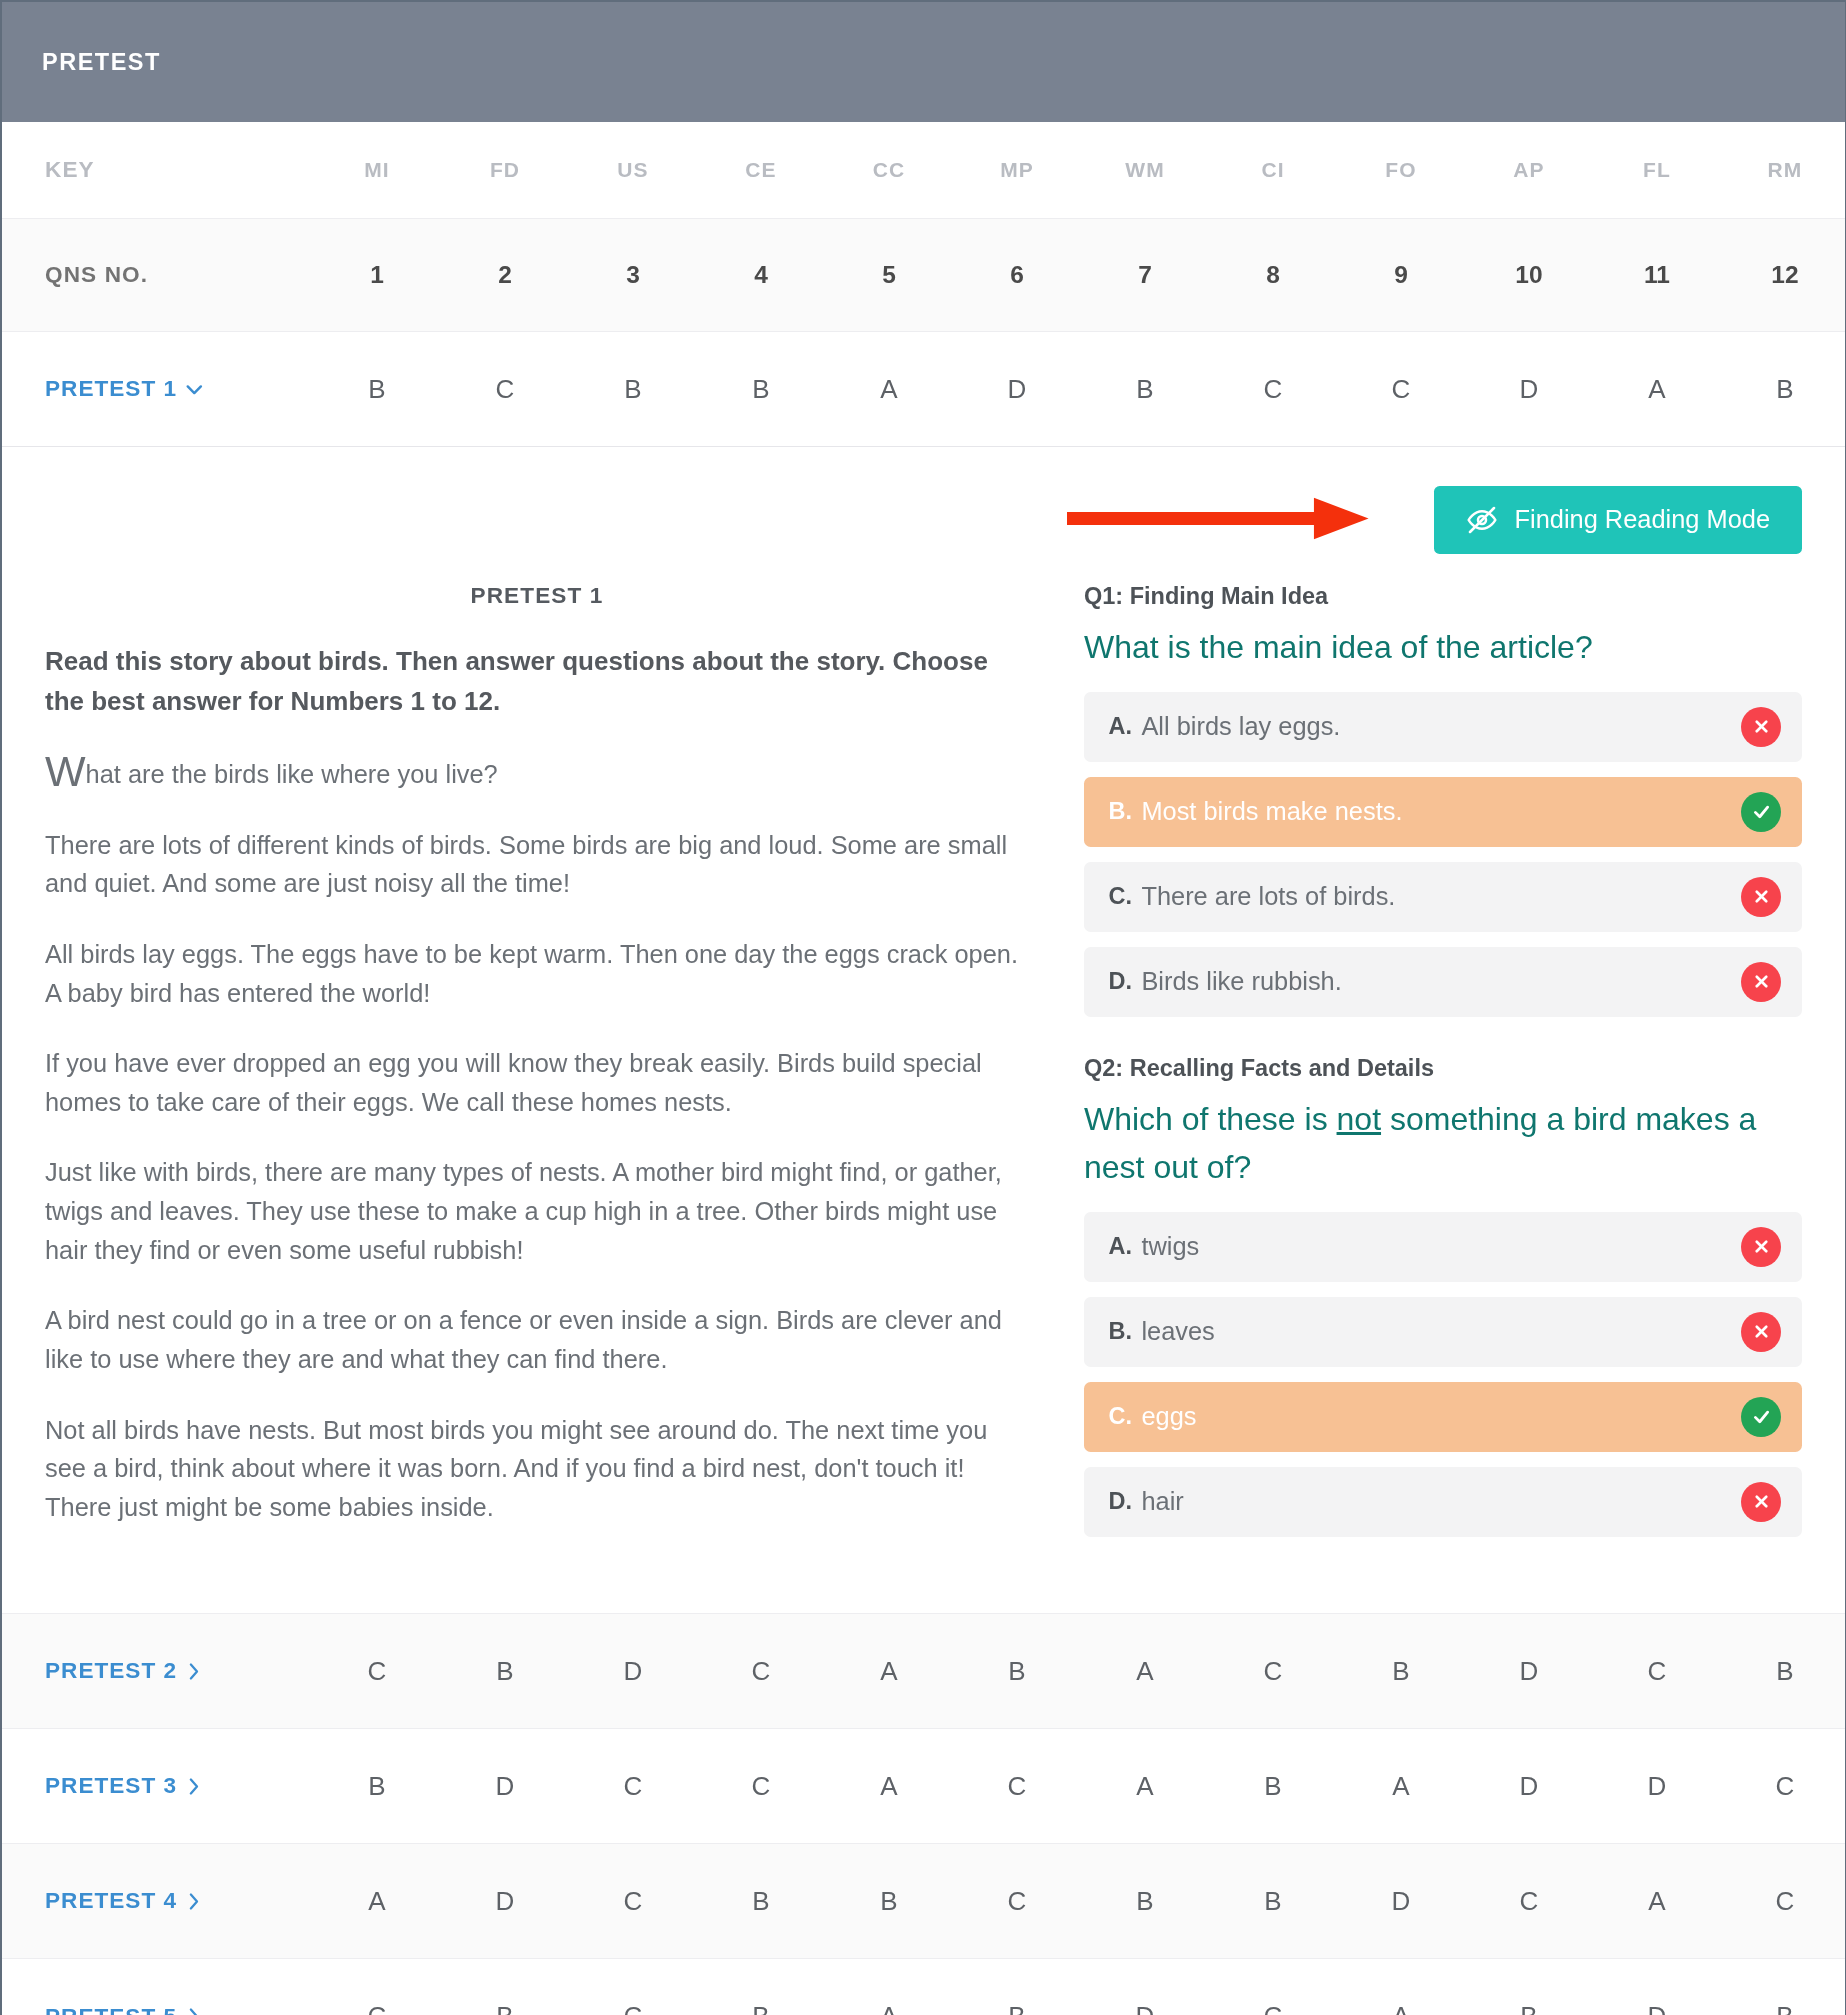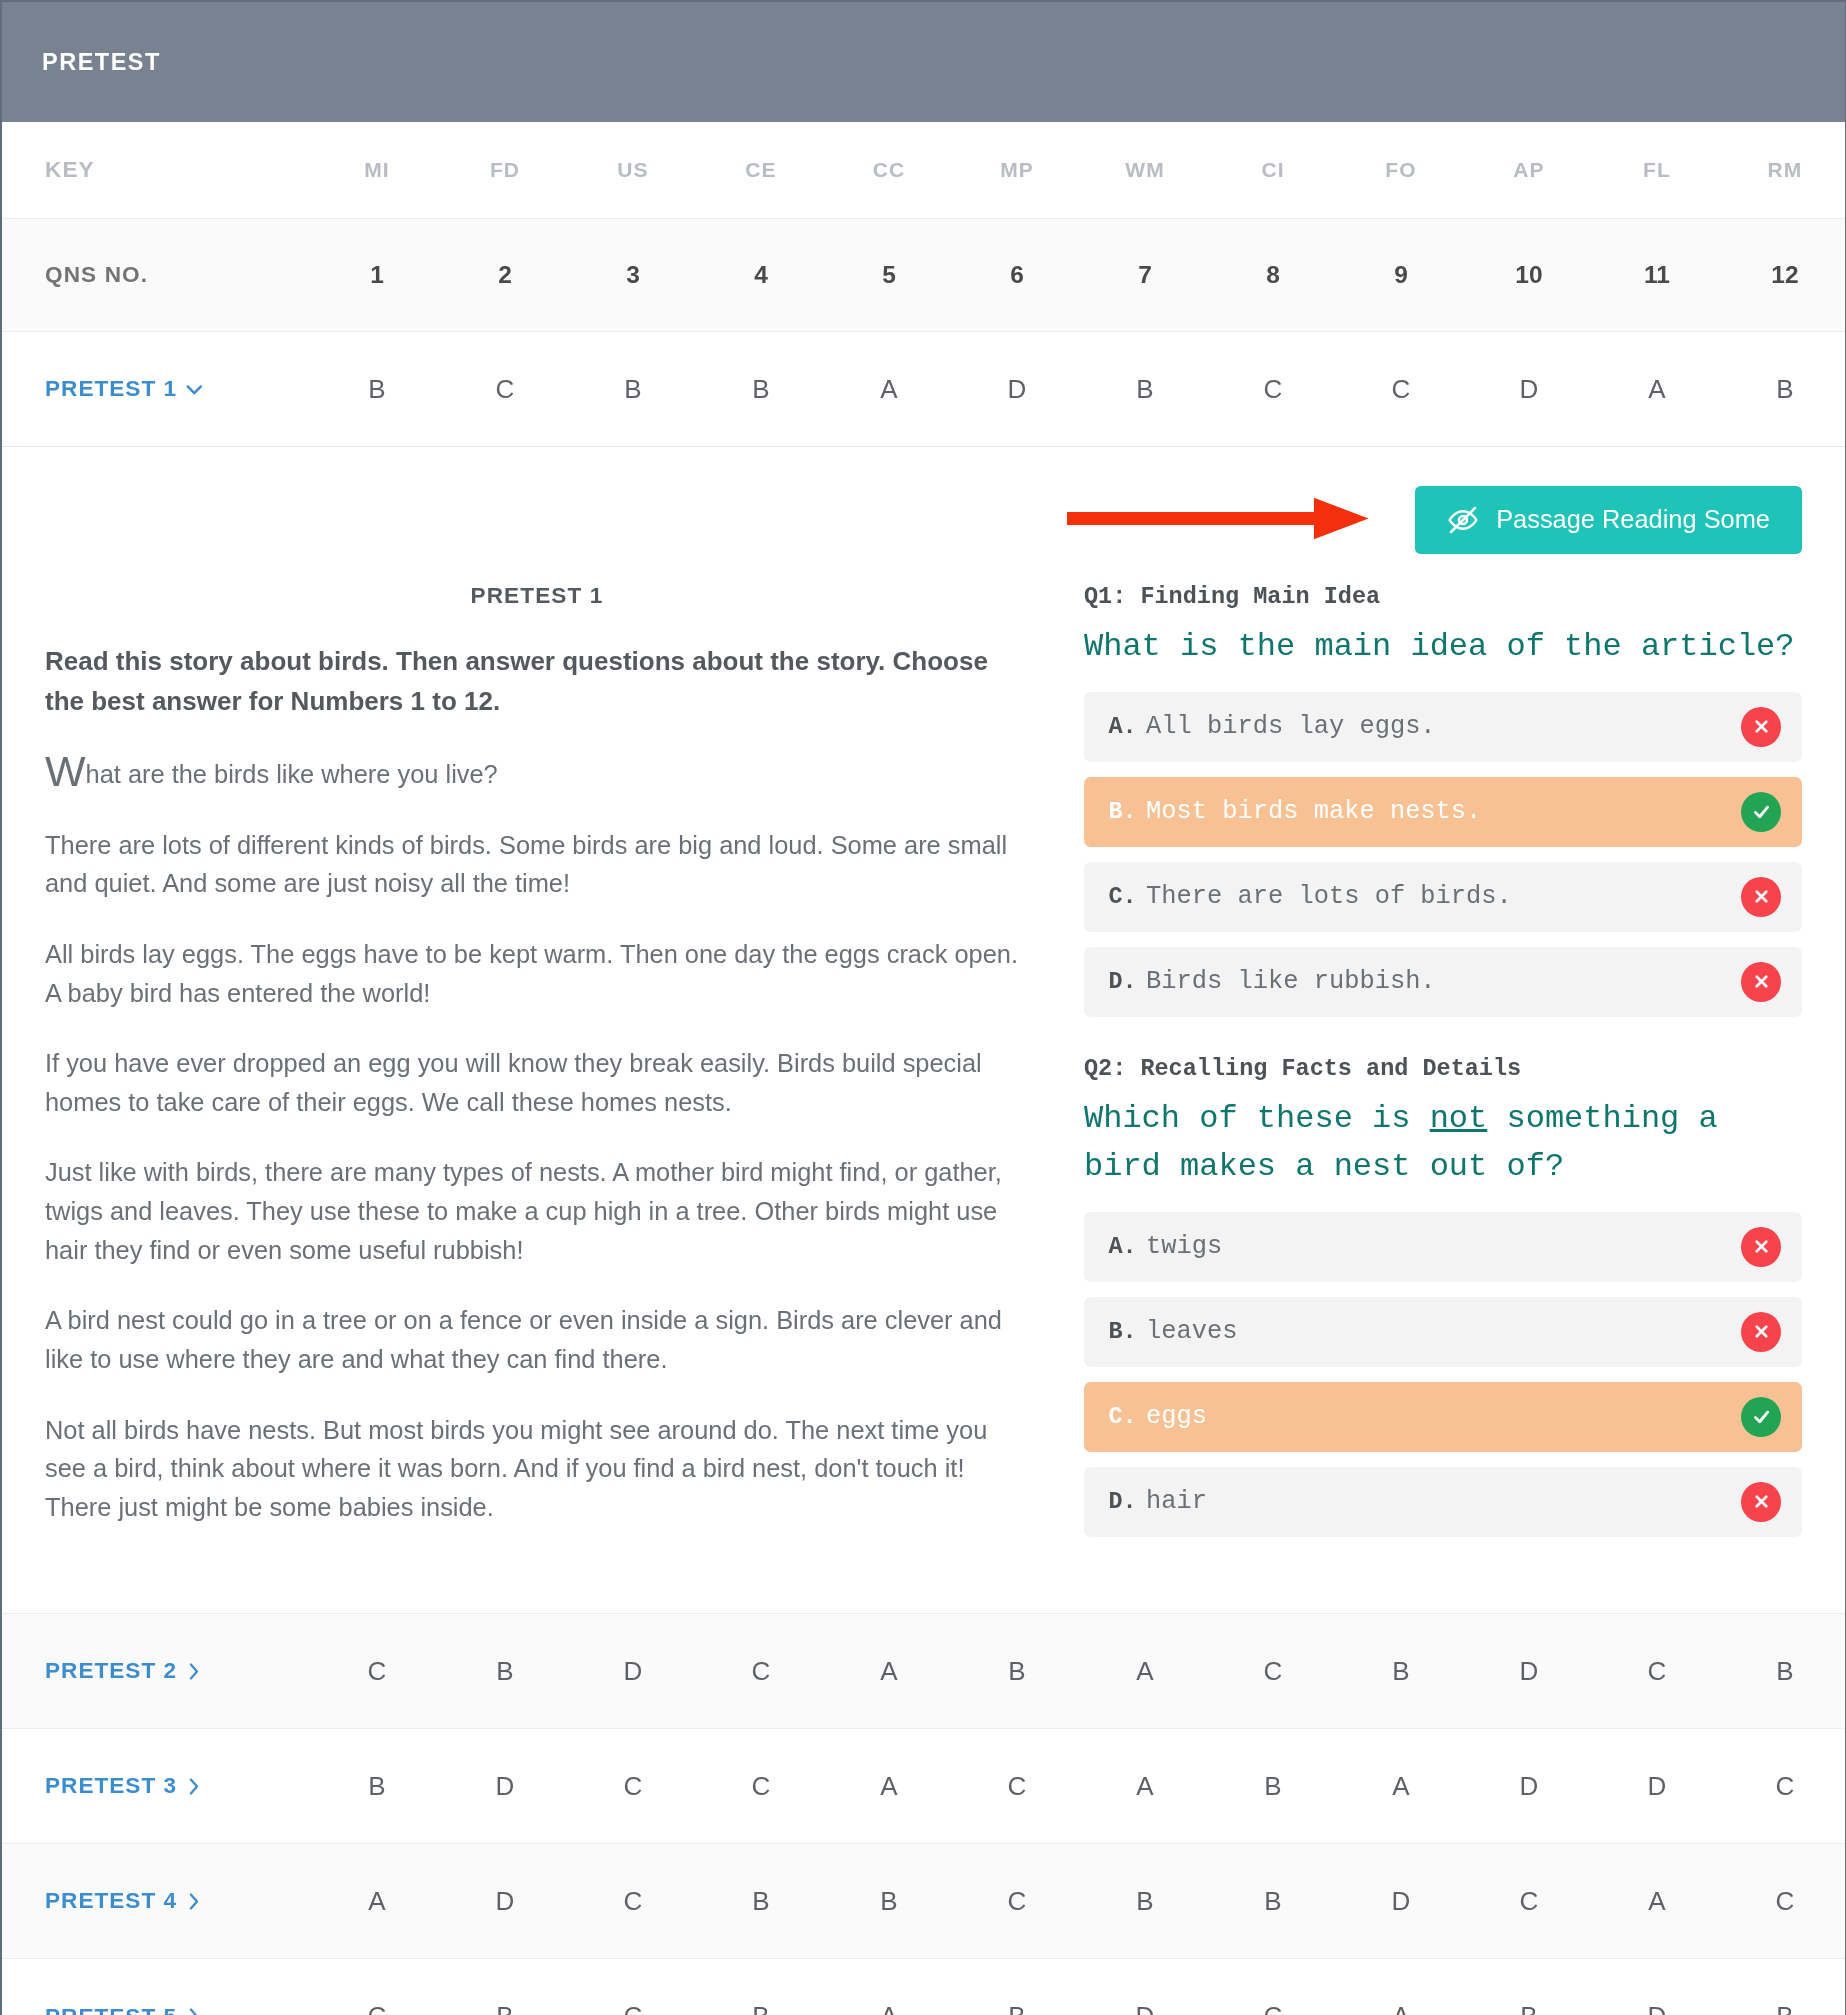"Passage Reading Some" span { text: Passage Reading Some -> Finding Reading Mode }
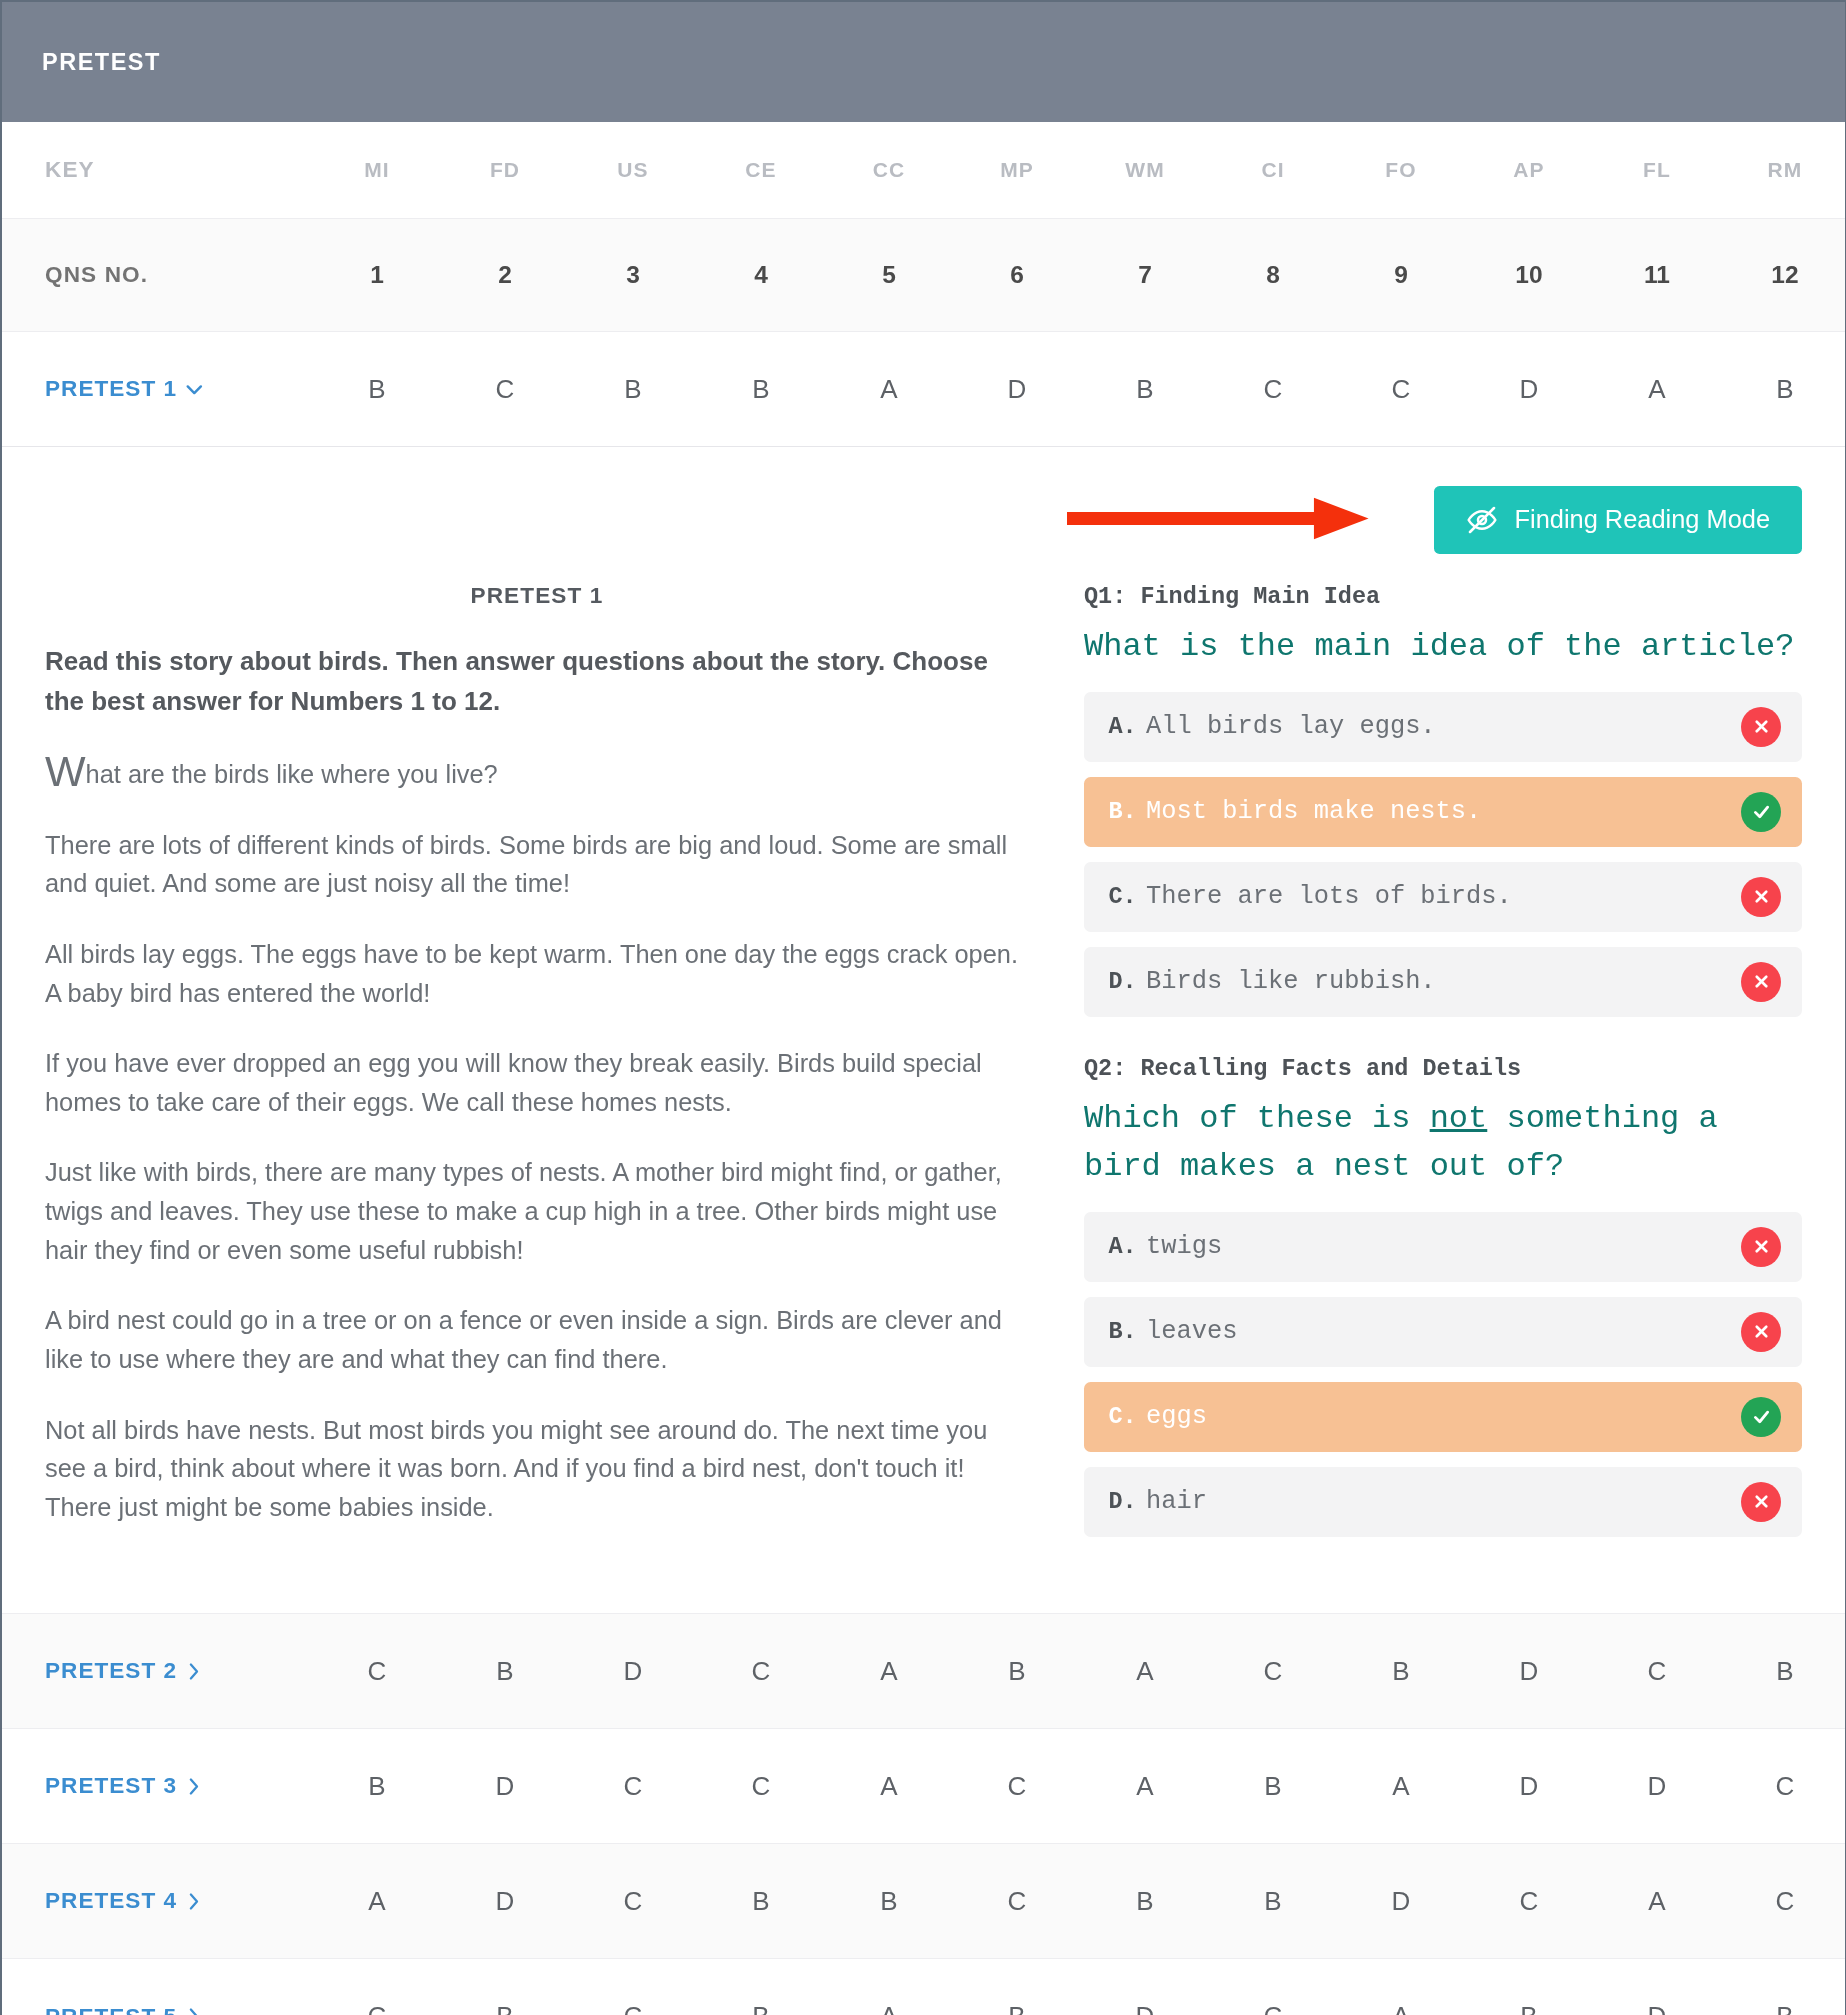"Q1: Finding Main Idea" .col-questions { font-family: Liberation Mono, monospace -> none }
